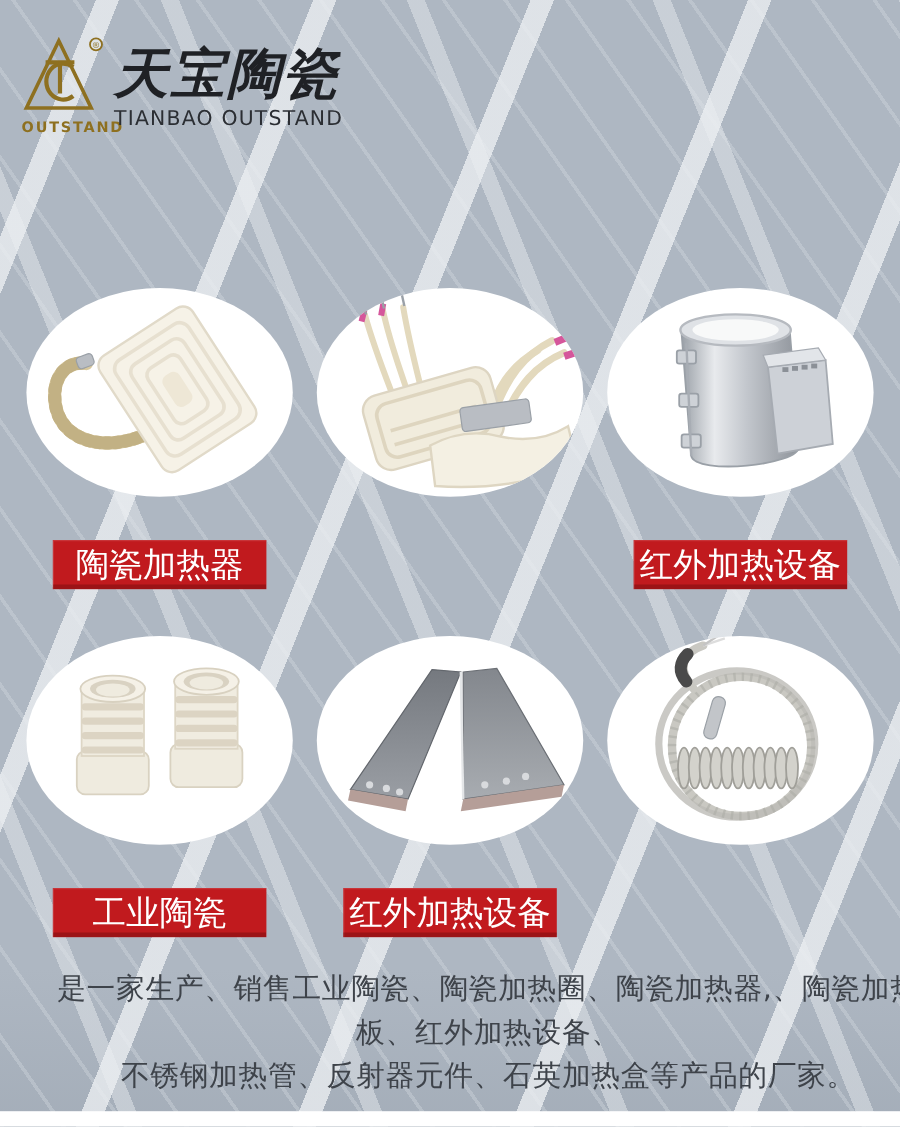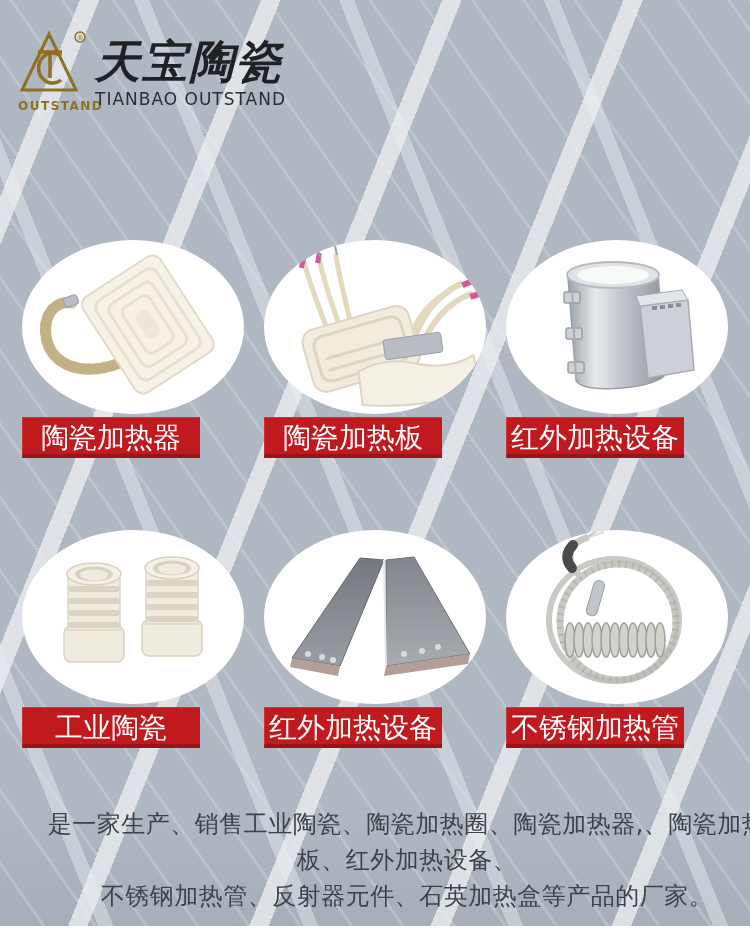"陶瓷加热器" .cell { align-items: none -> center; gap: none -> 33px }
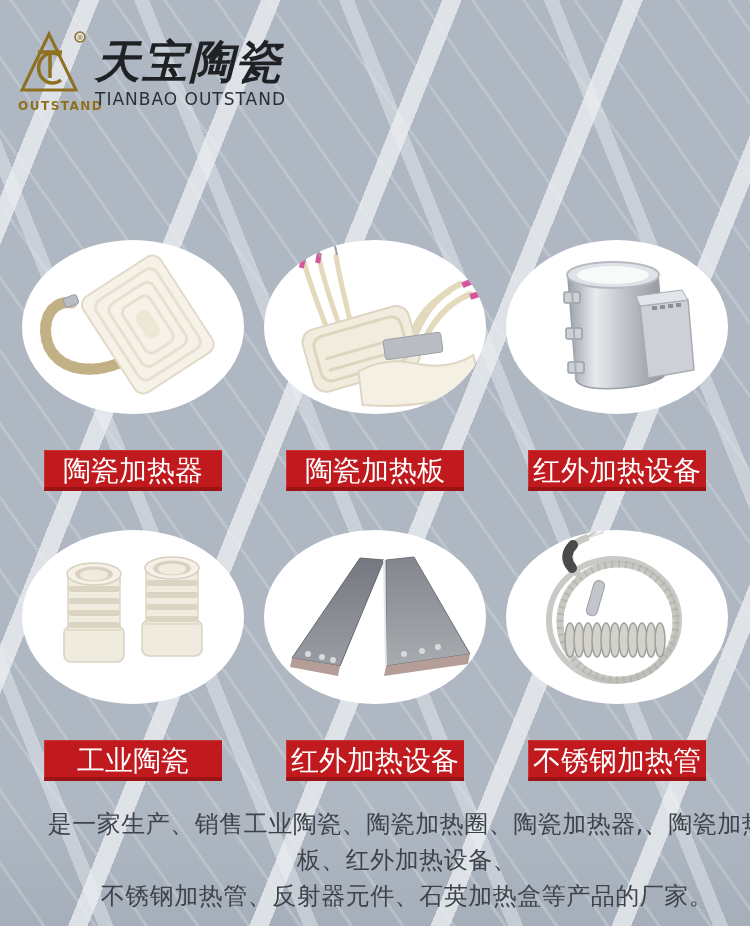"陶瓷加热板" div.plabel { html: <div>陶瓷加热板</div> -> none }
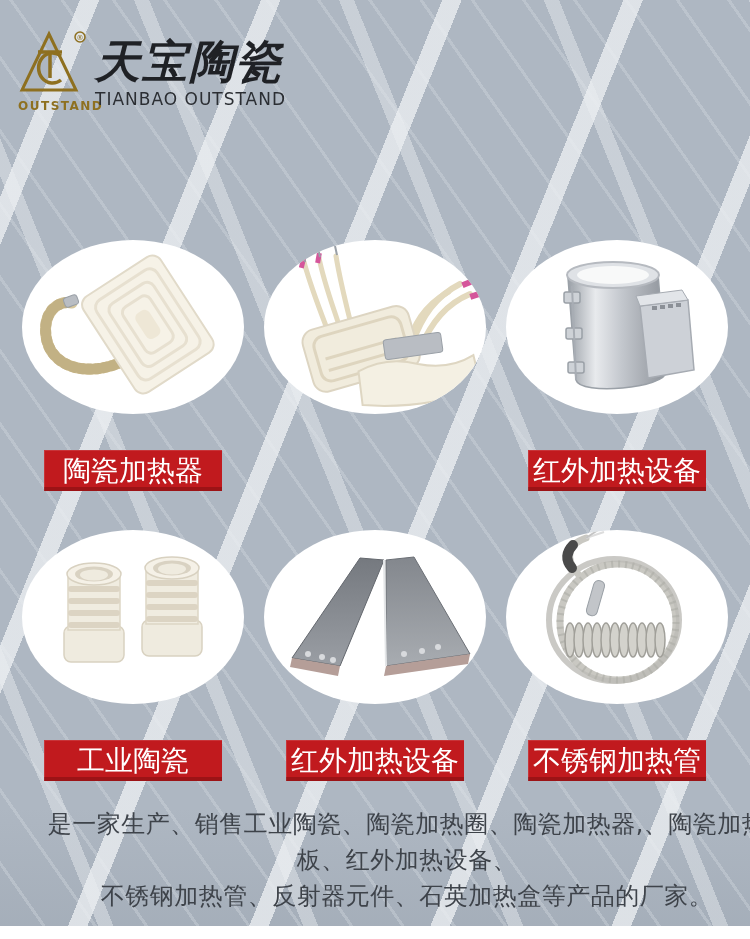"不锈钢加热管" div.plabel { html: <div>不锈钢加热管</div> -> none }
